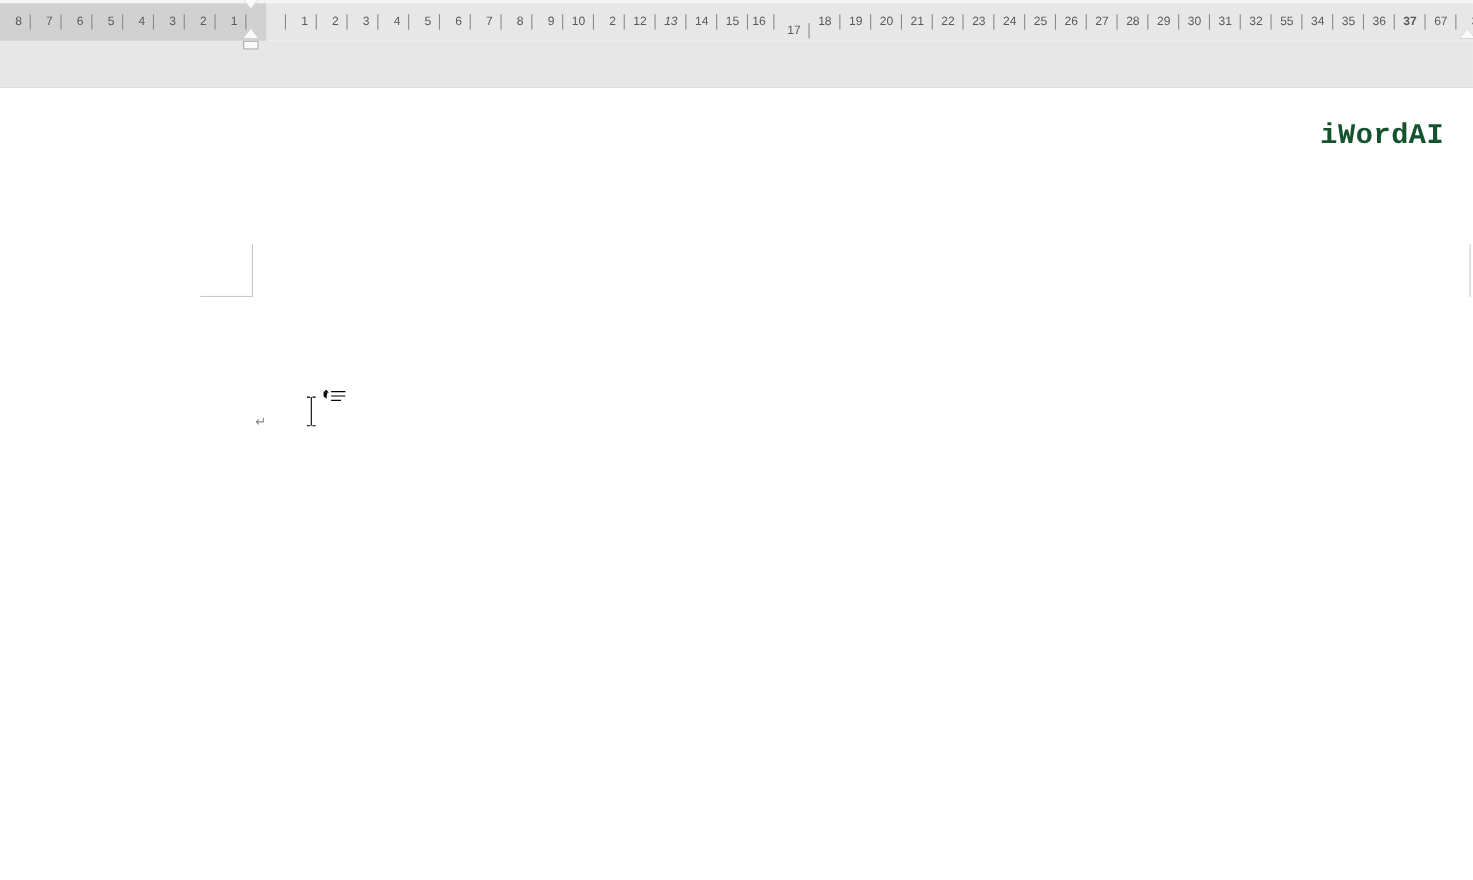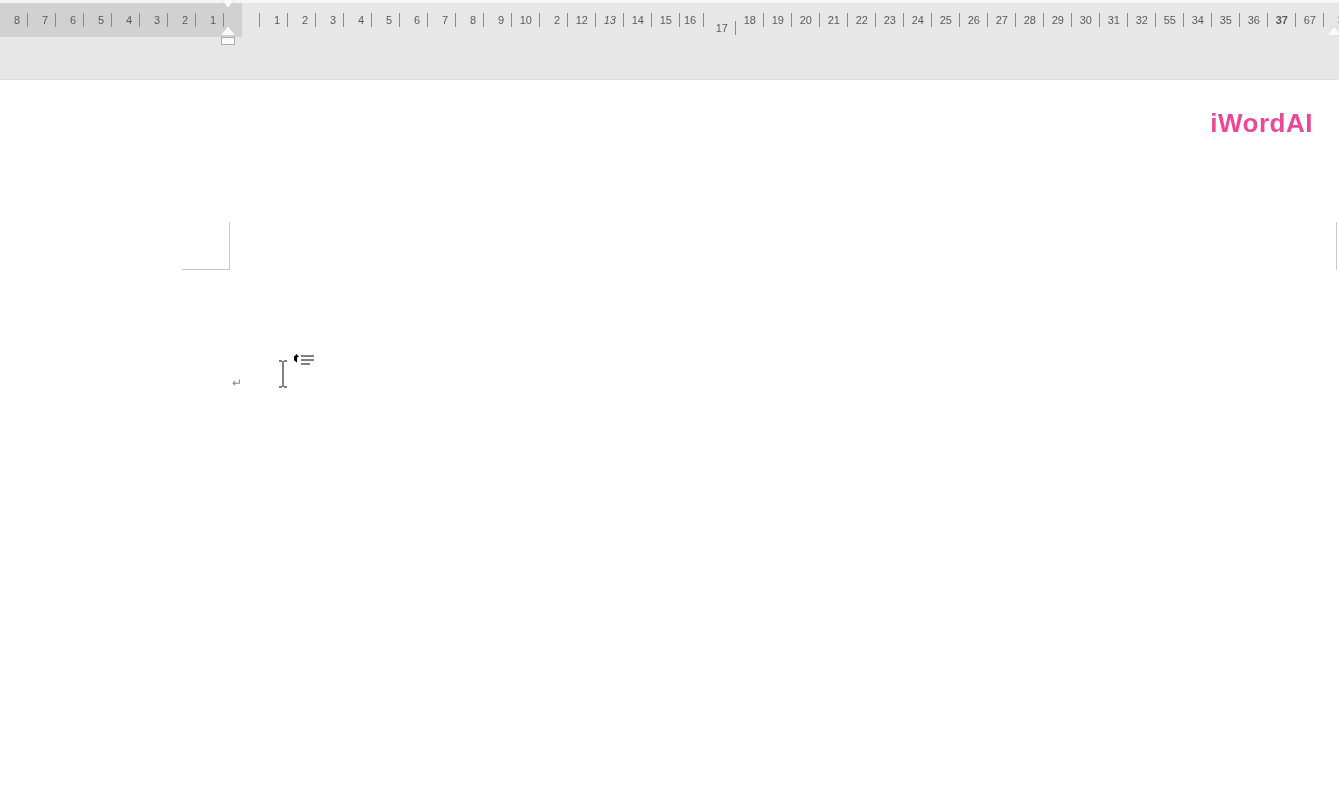"iWordAI" .watermark { color: #ec4899 -> #14532d; font-family: none -> Liberation Mono, monospace }
